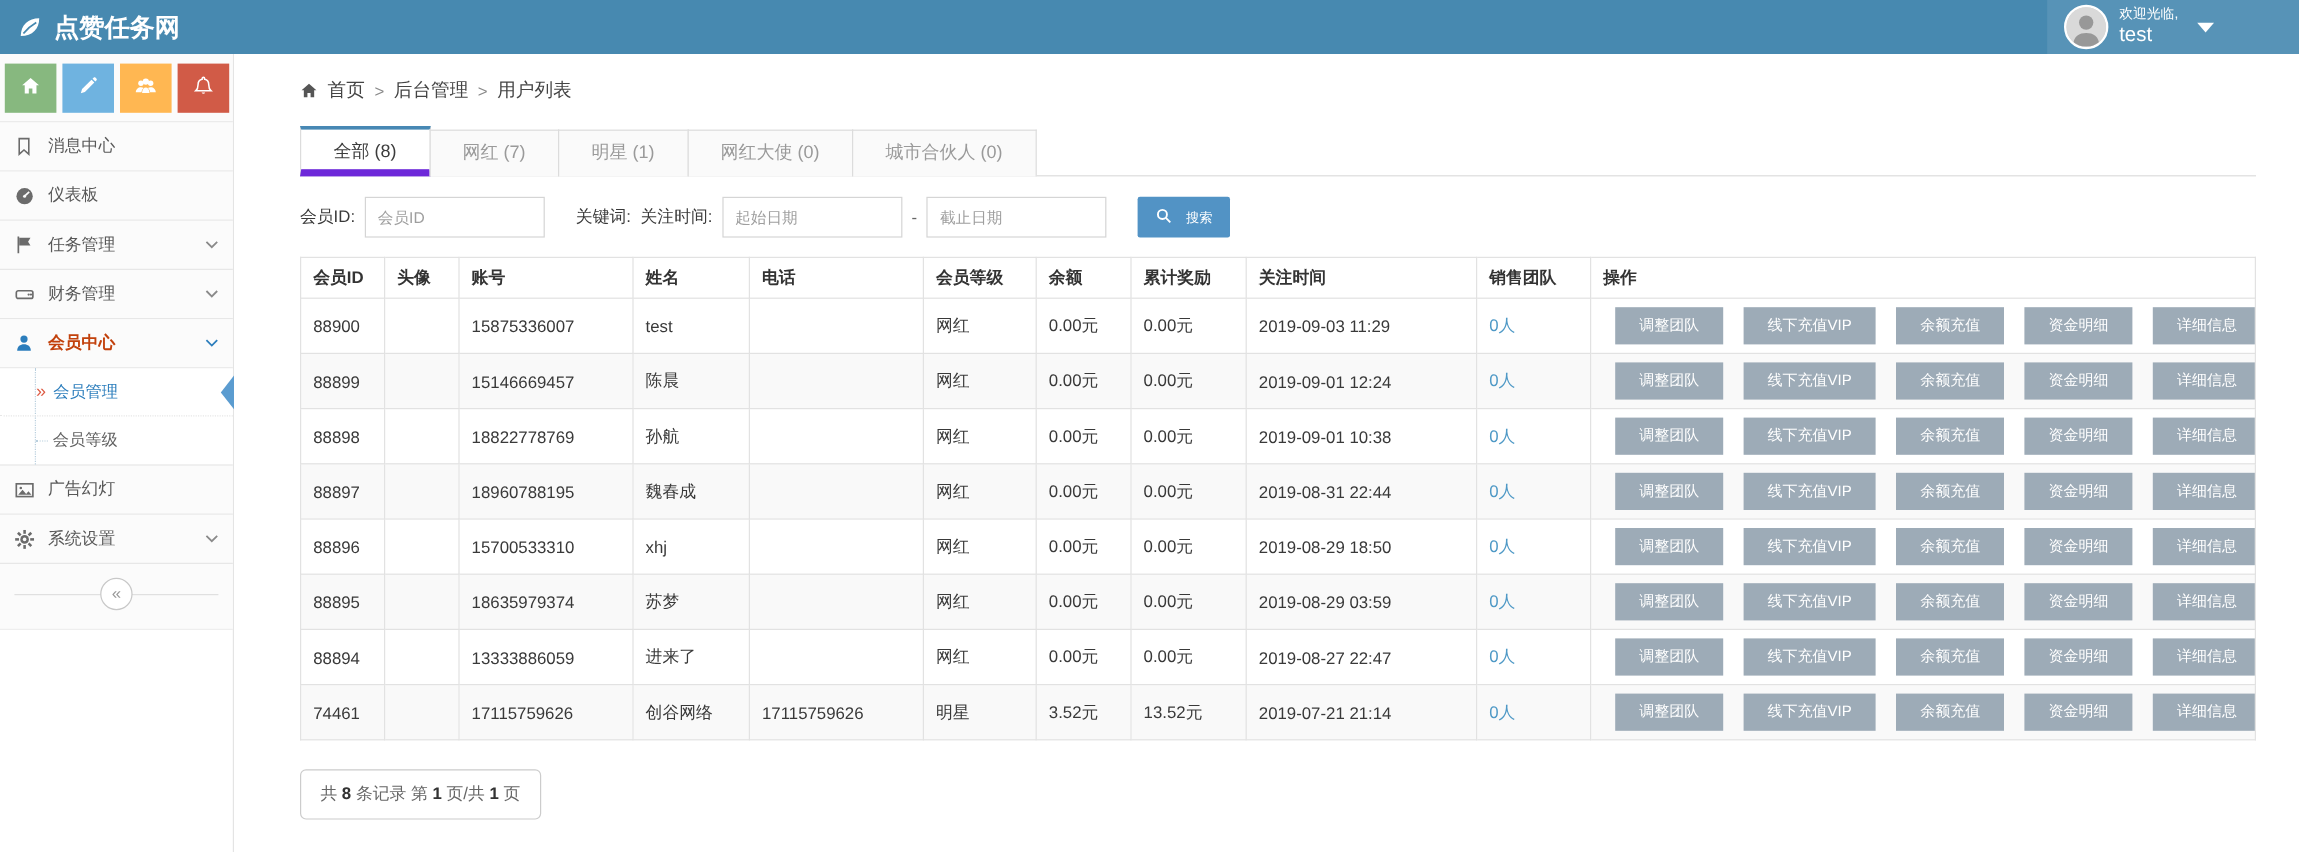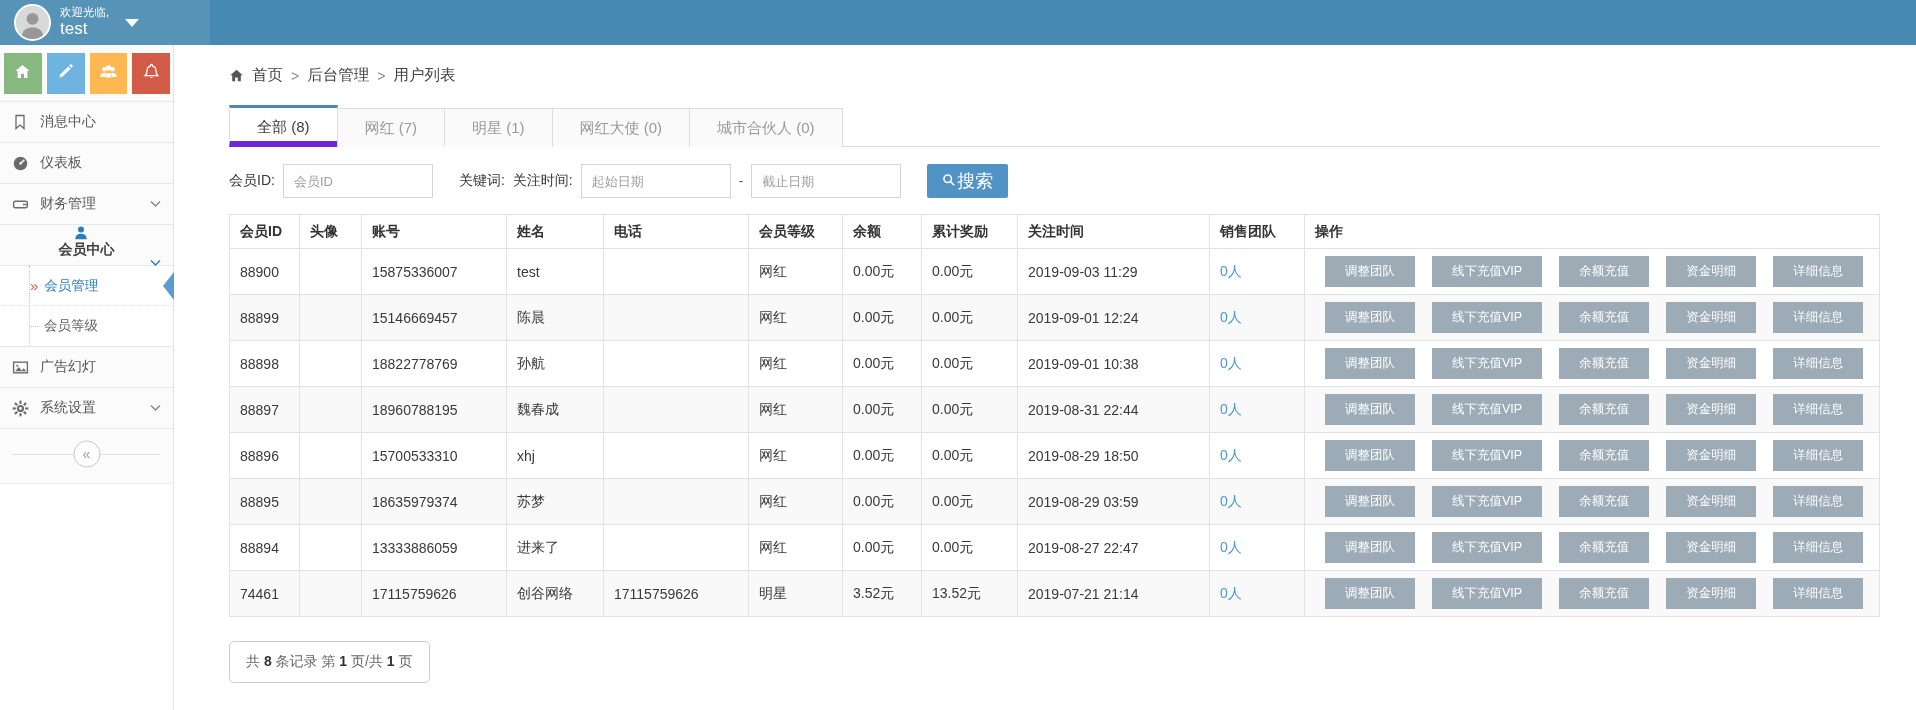"点赞任务网" div.brand { html: none -> <div> <span> <svg> <path></path> <path></path> </svg> </span> <span>点赞任务网</span> </div> }
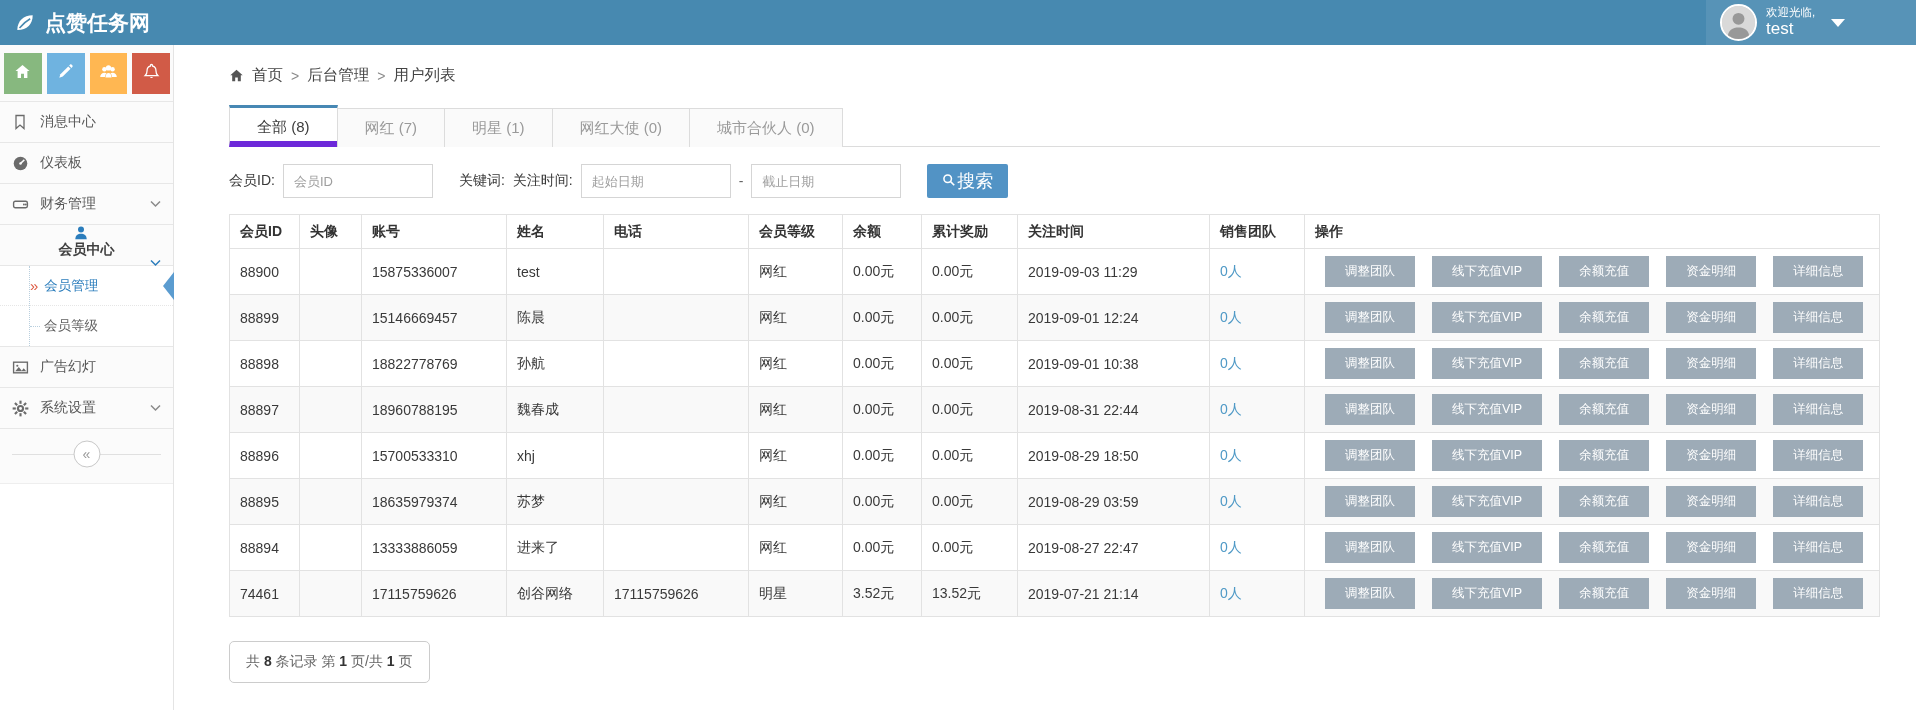"消息中心" .sidebar { width: 174px -> 195px }
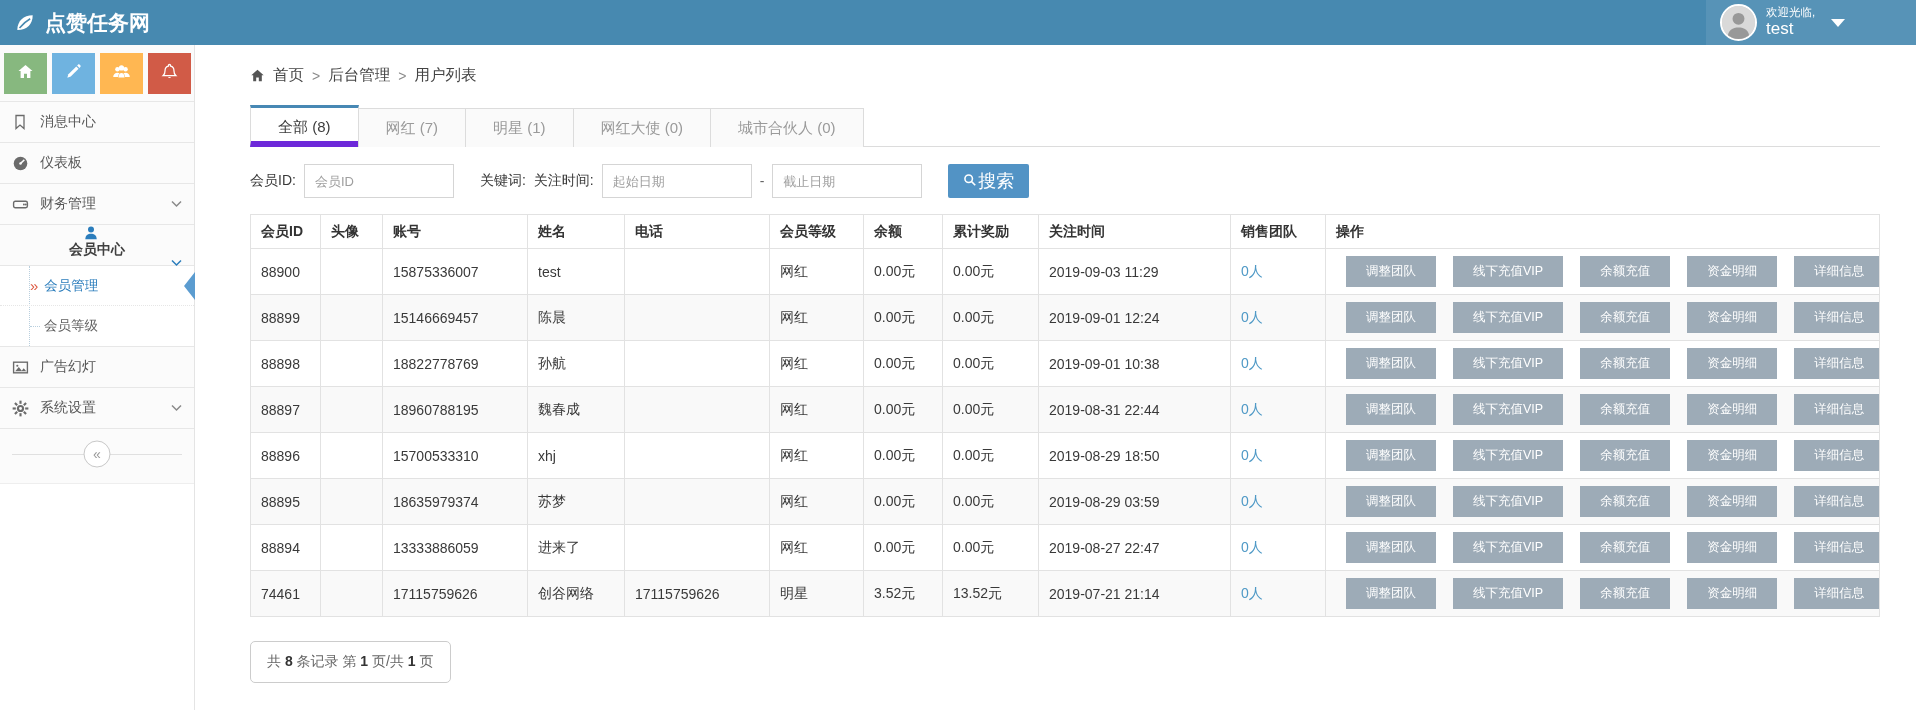"搜索" .search-btn { font-size: 18px -> 11px; gap: 1px -> 11px }
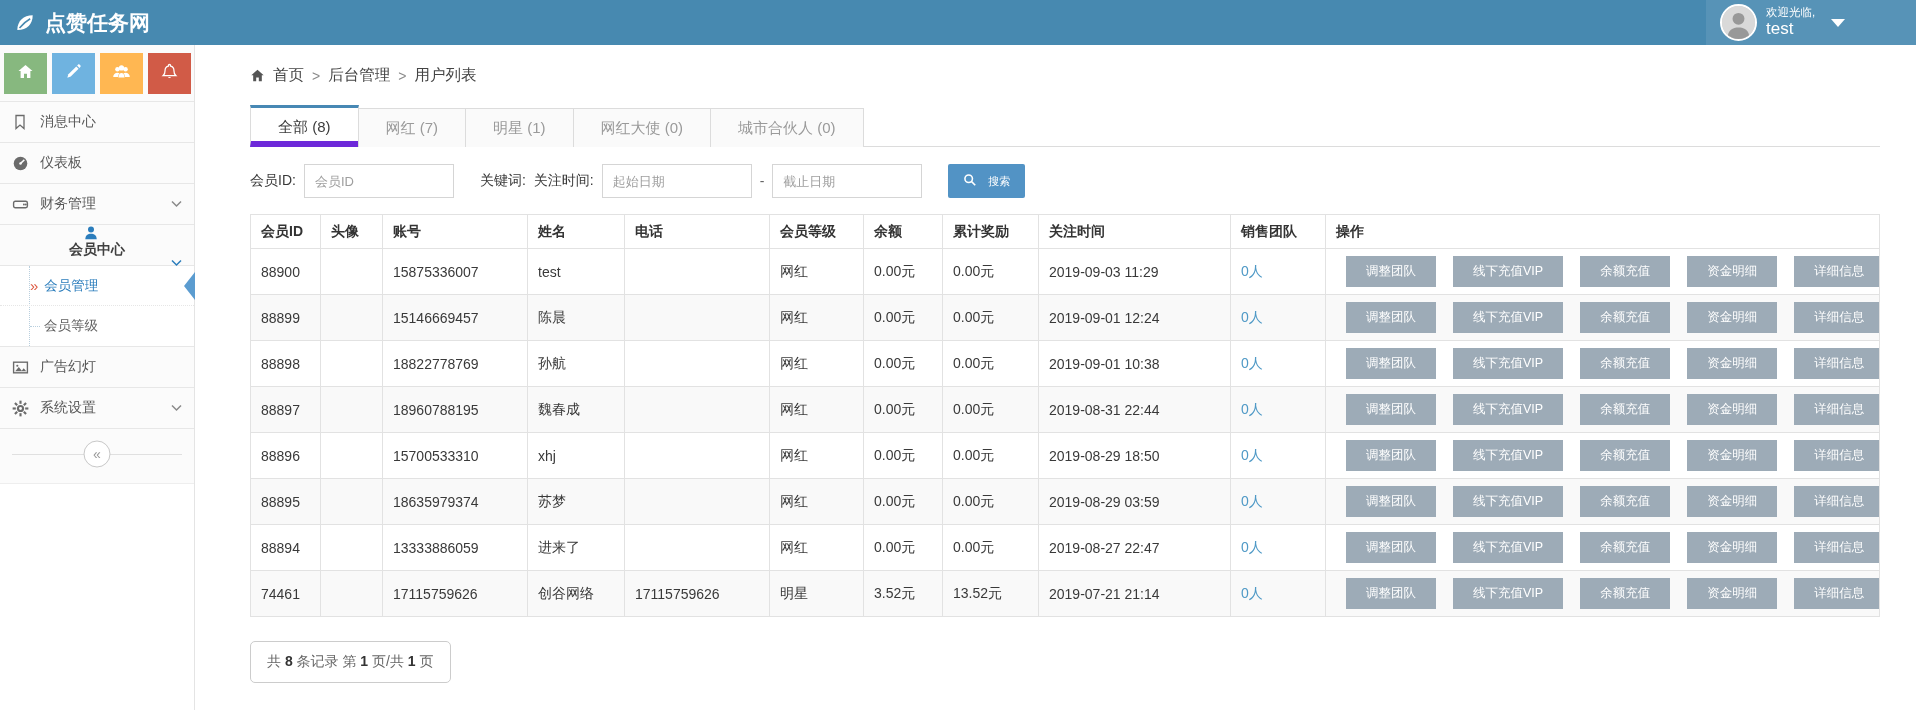"任务管理" li.menu-item { html: none -> <li> <span> <svg> <line></line> <path></path> </svg> </span> <span>任务管理</span> <span> <svg> <polyline></polyline> </svg> </span> </li> }
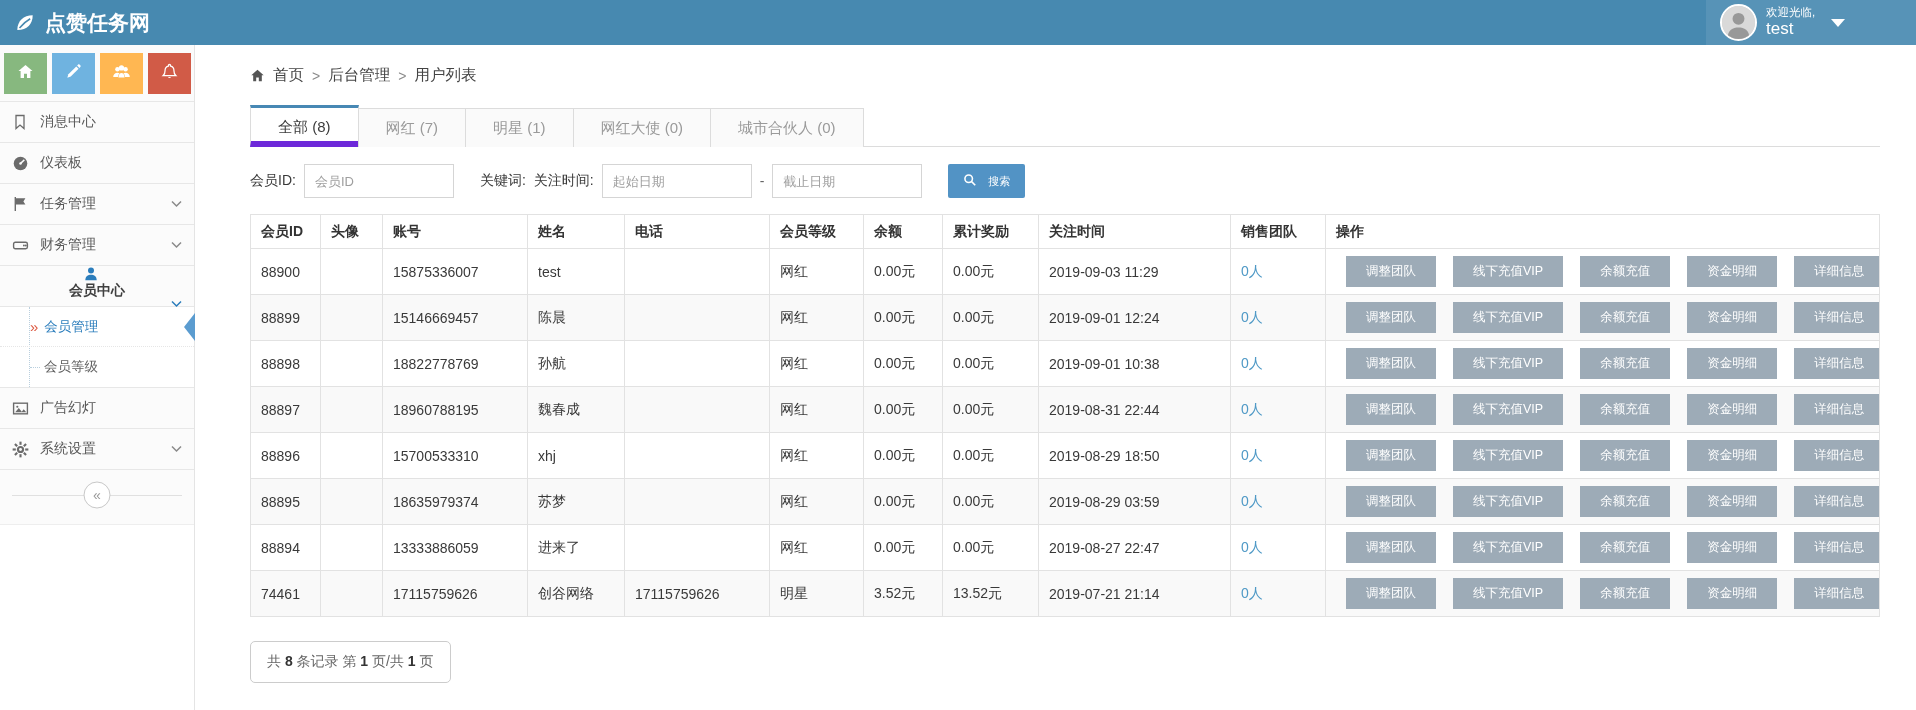"会员中心" .menu-item.active { color: #404040 -> #c2410c; flex-direction: column -> none }
